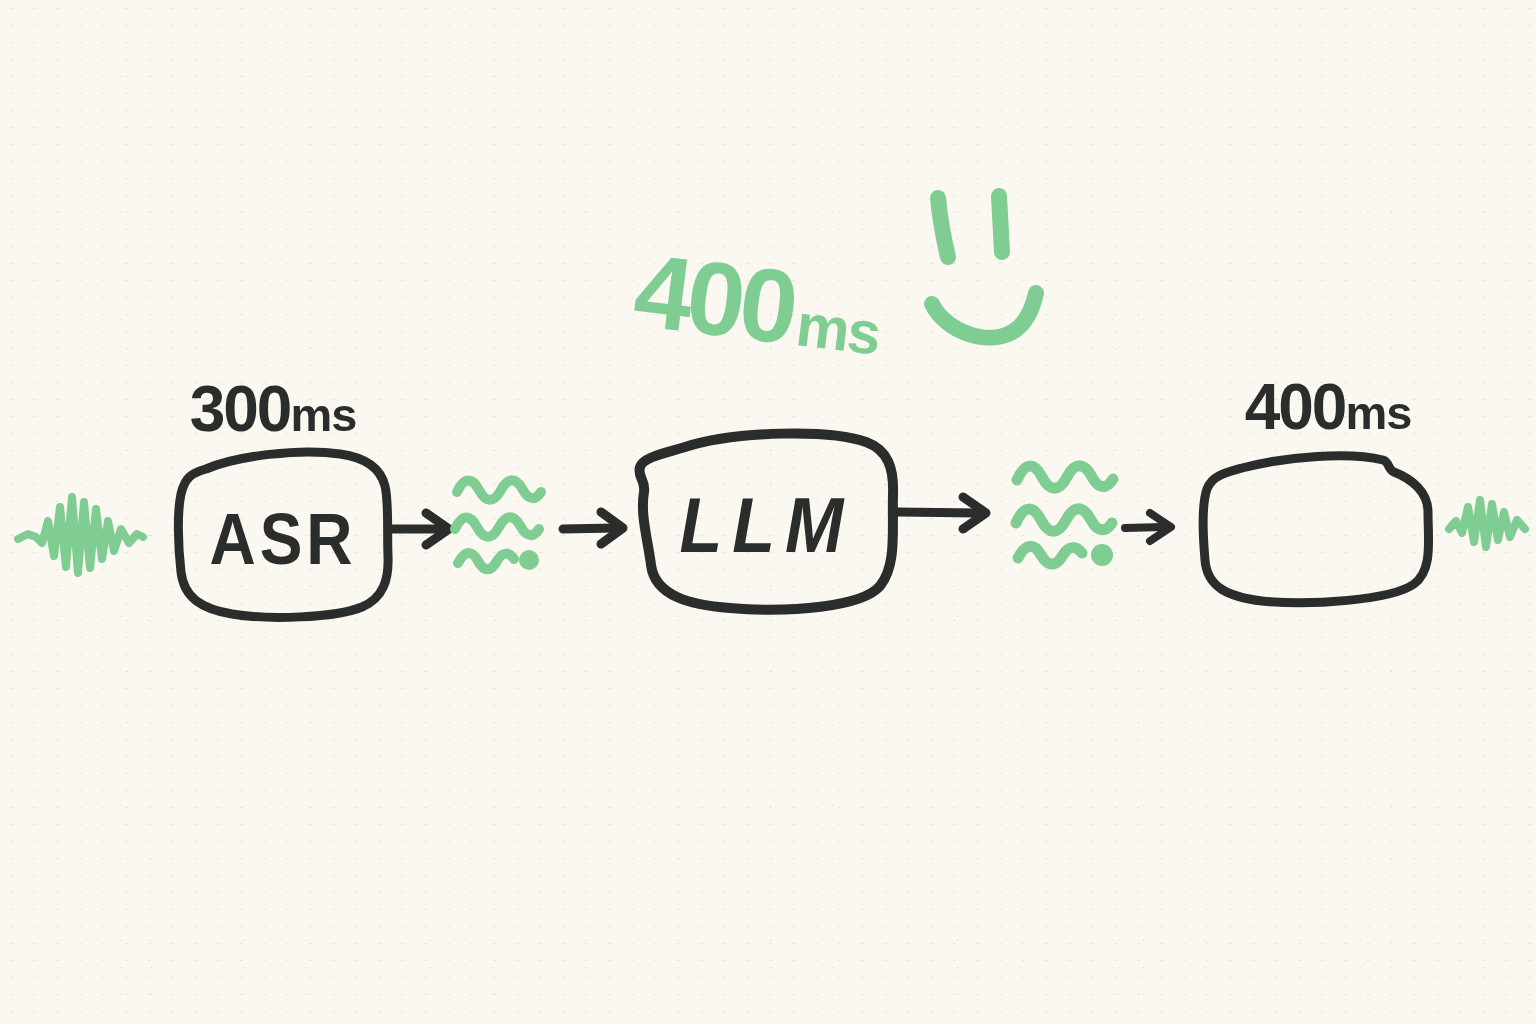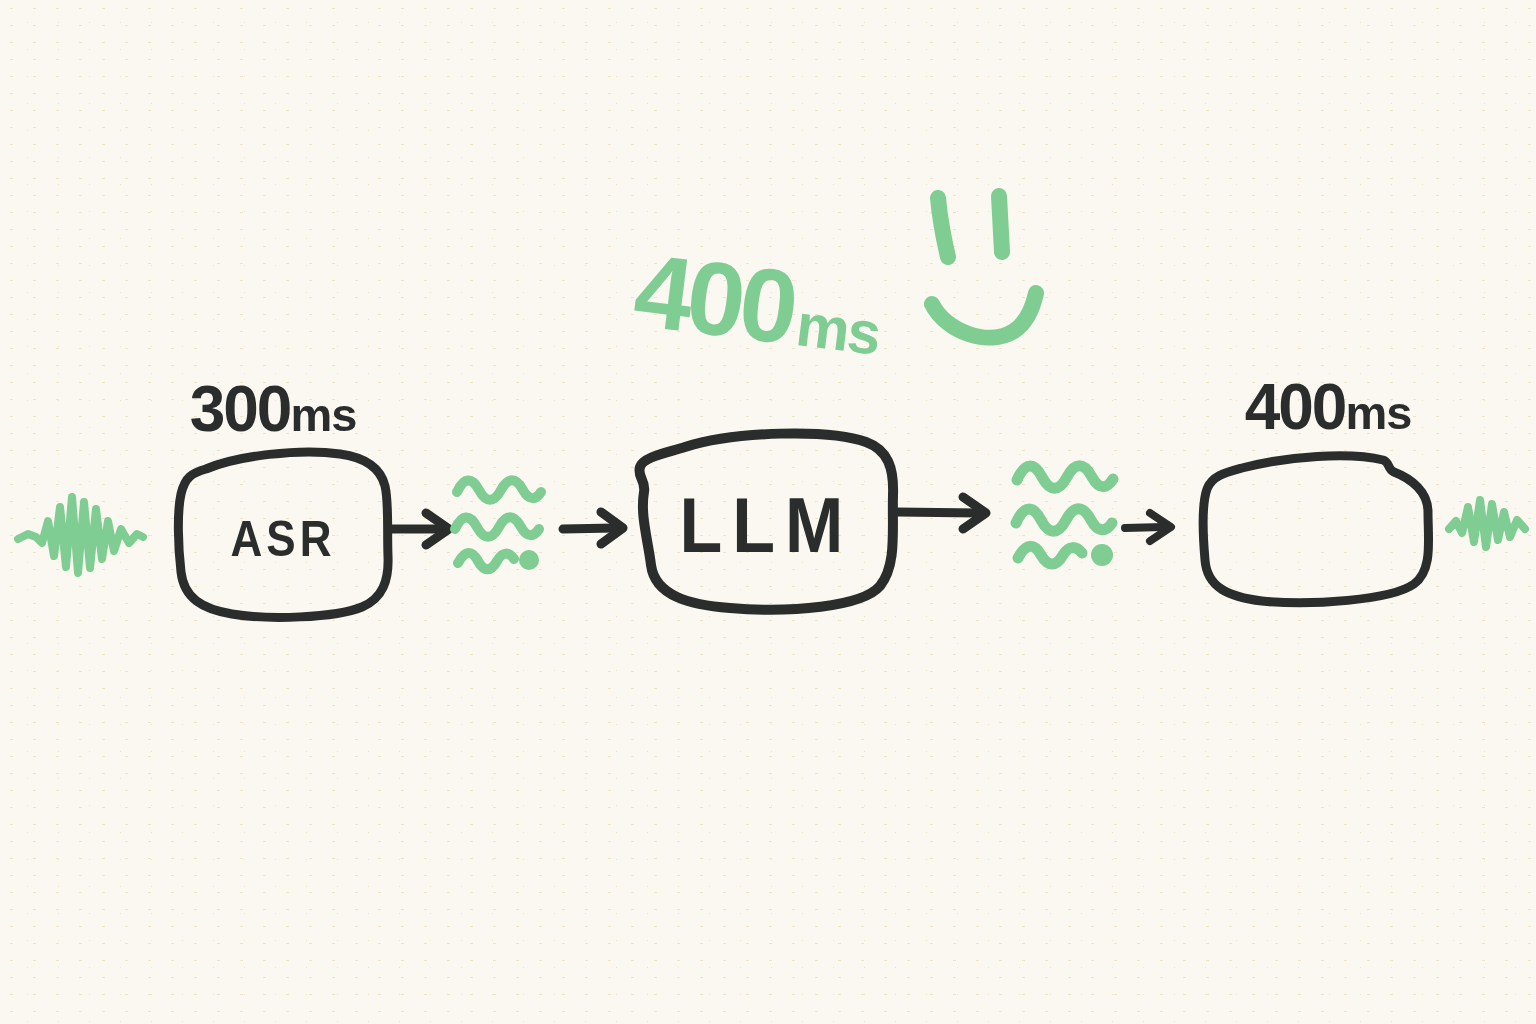"ASR" div.stage-label { font-size: 44px -> 64px }
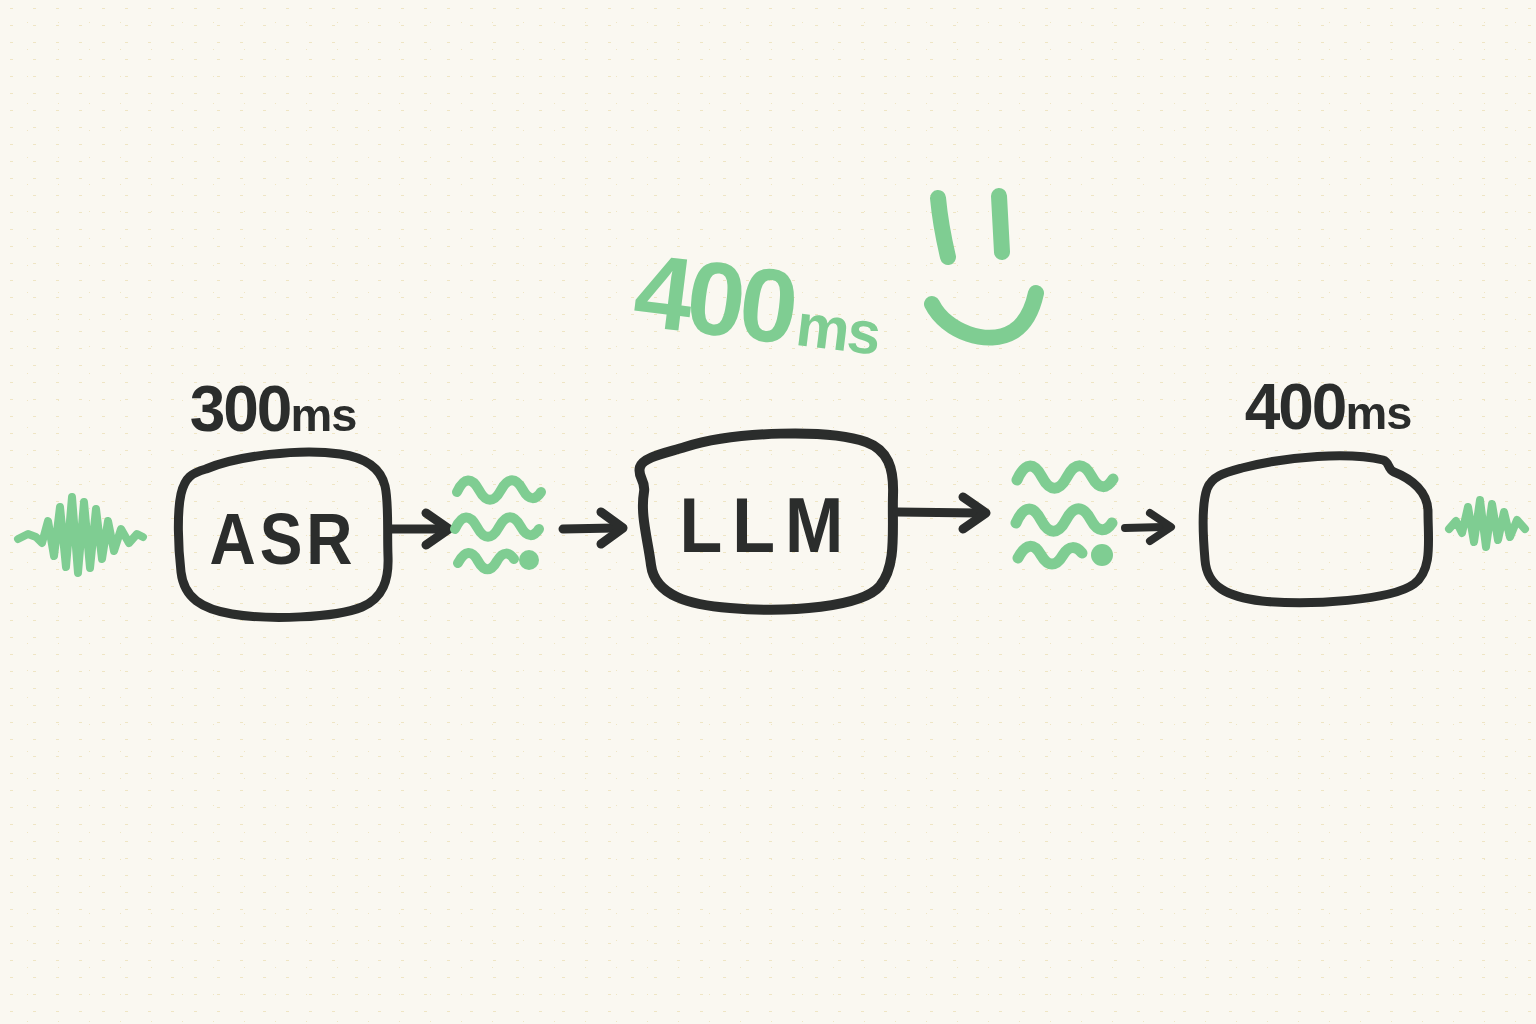"LLM" div.stage-label { font-style: none -> italic }
